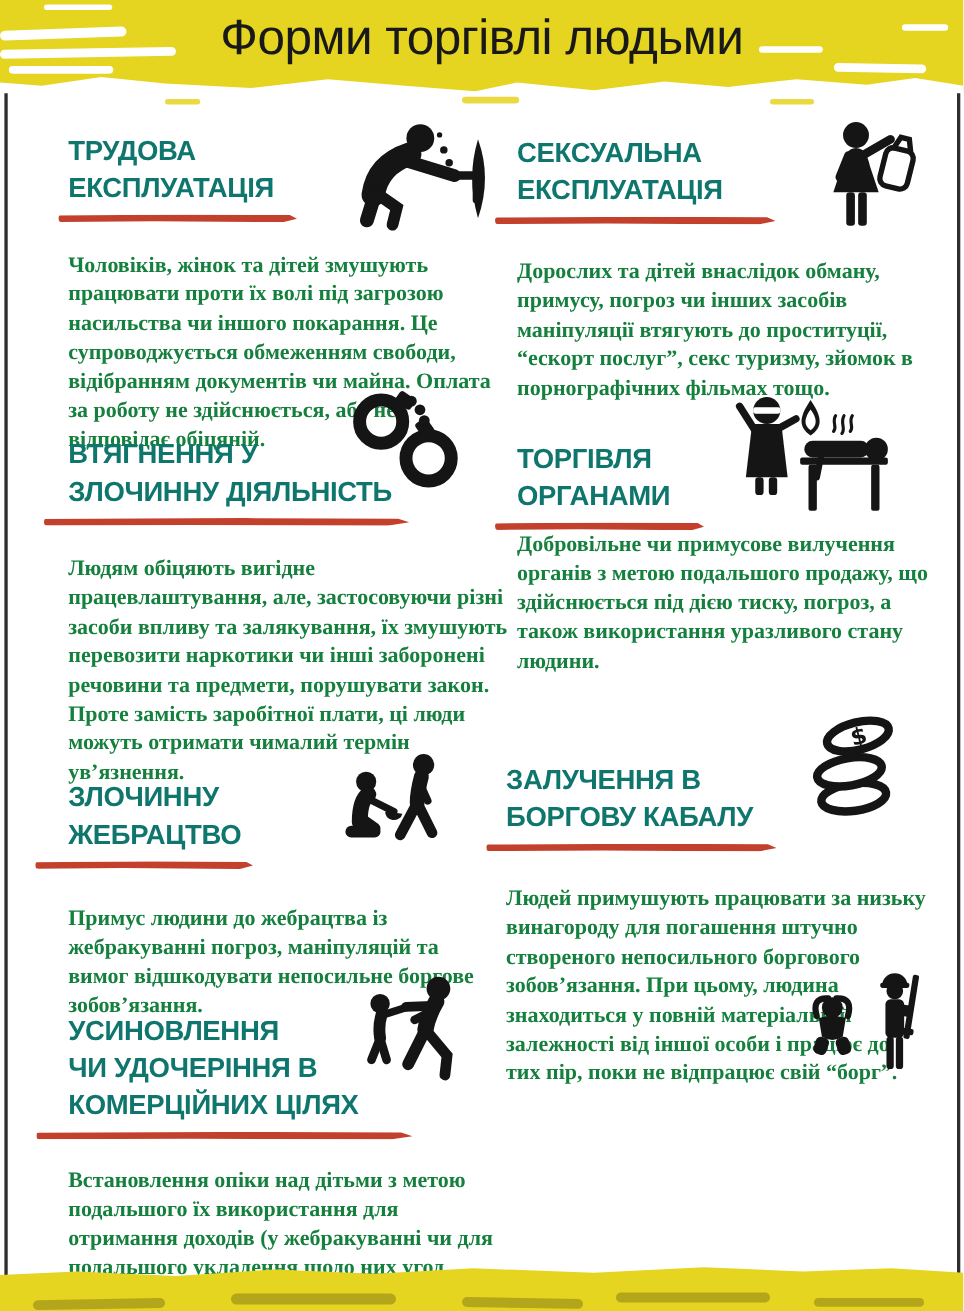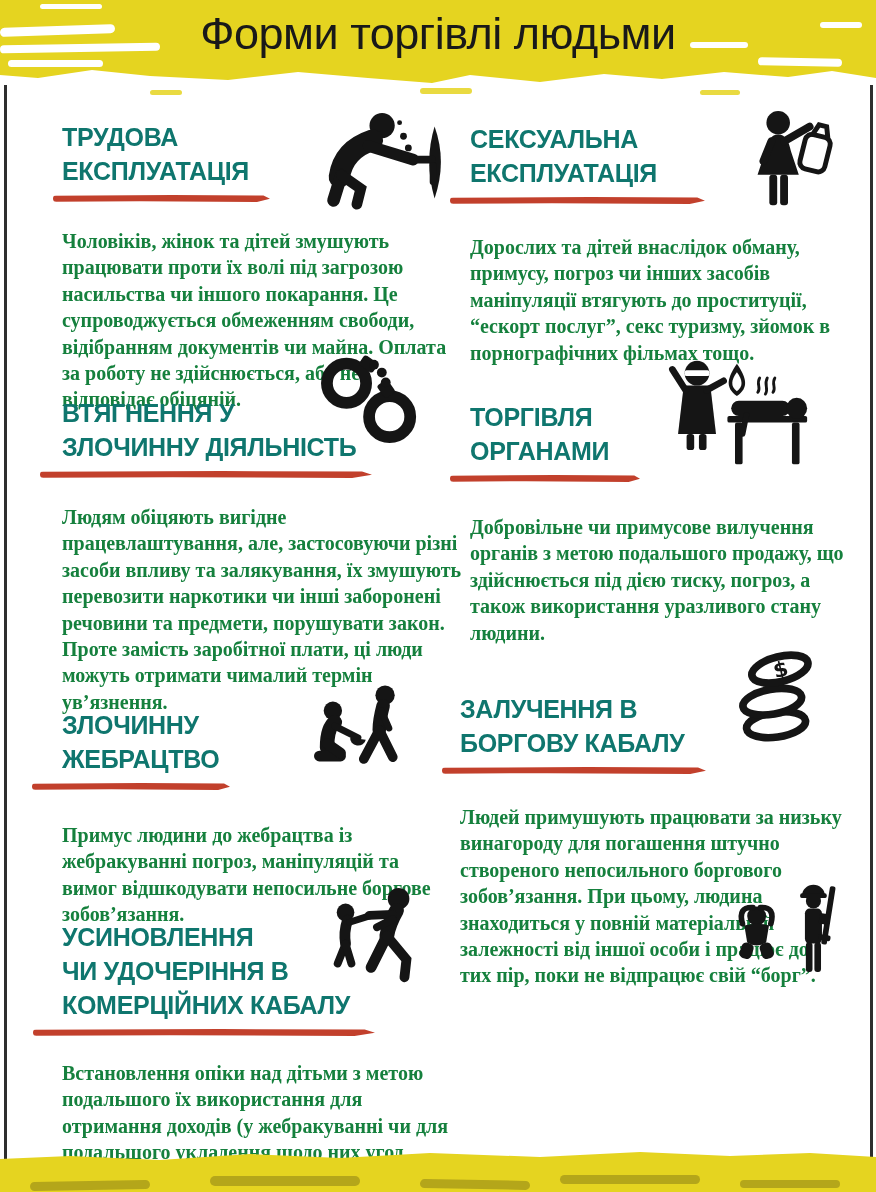"Добровільне чи примусове вилучення" .s4 .body { margin-top: 32px -> none }
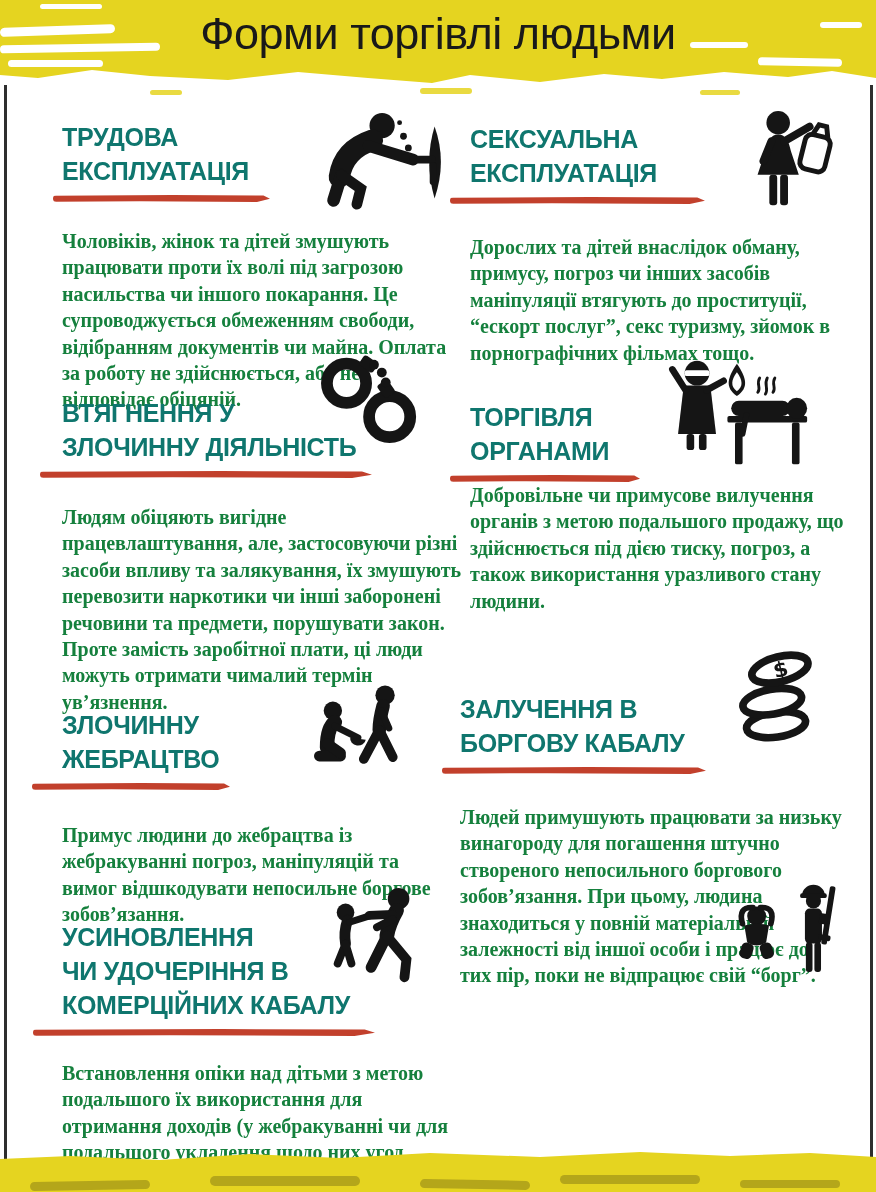"УСИНОВЛЕННЯ" h2.heading { text: КАБАЛУ -> ЦІЛЯХ }
